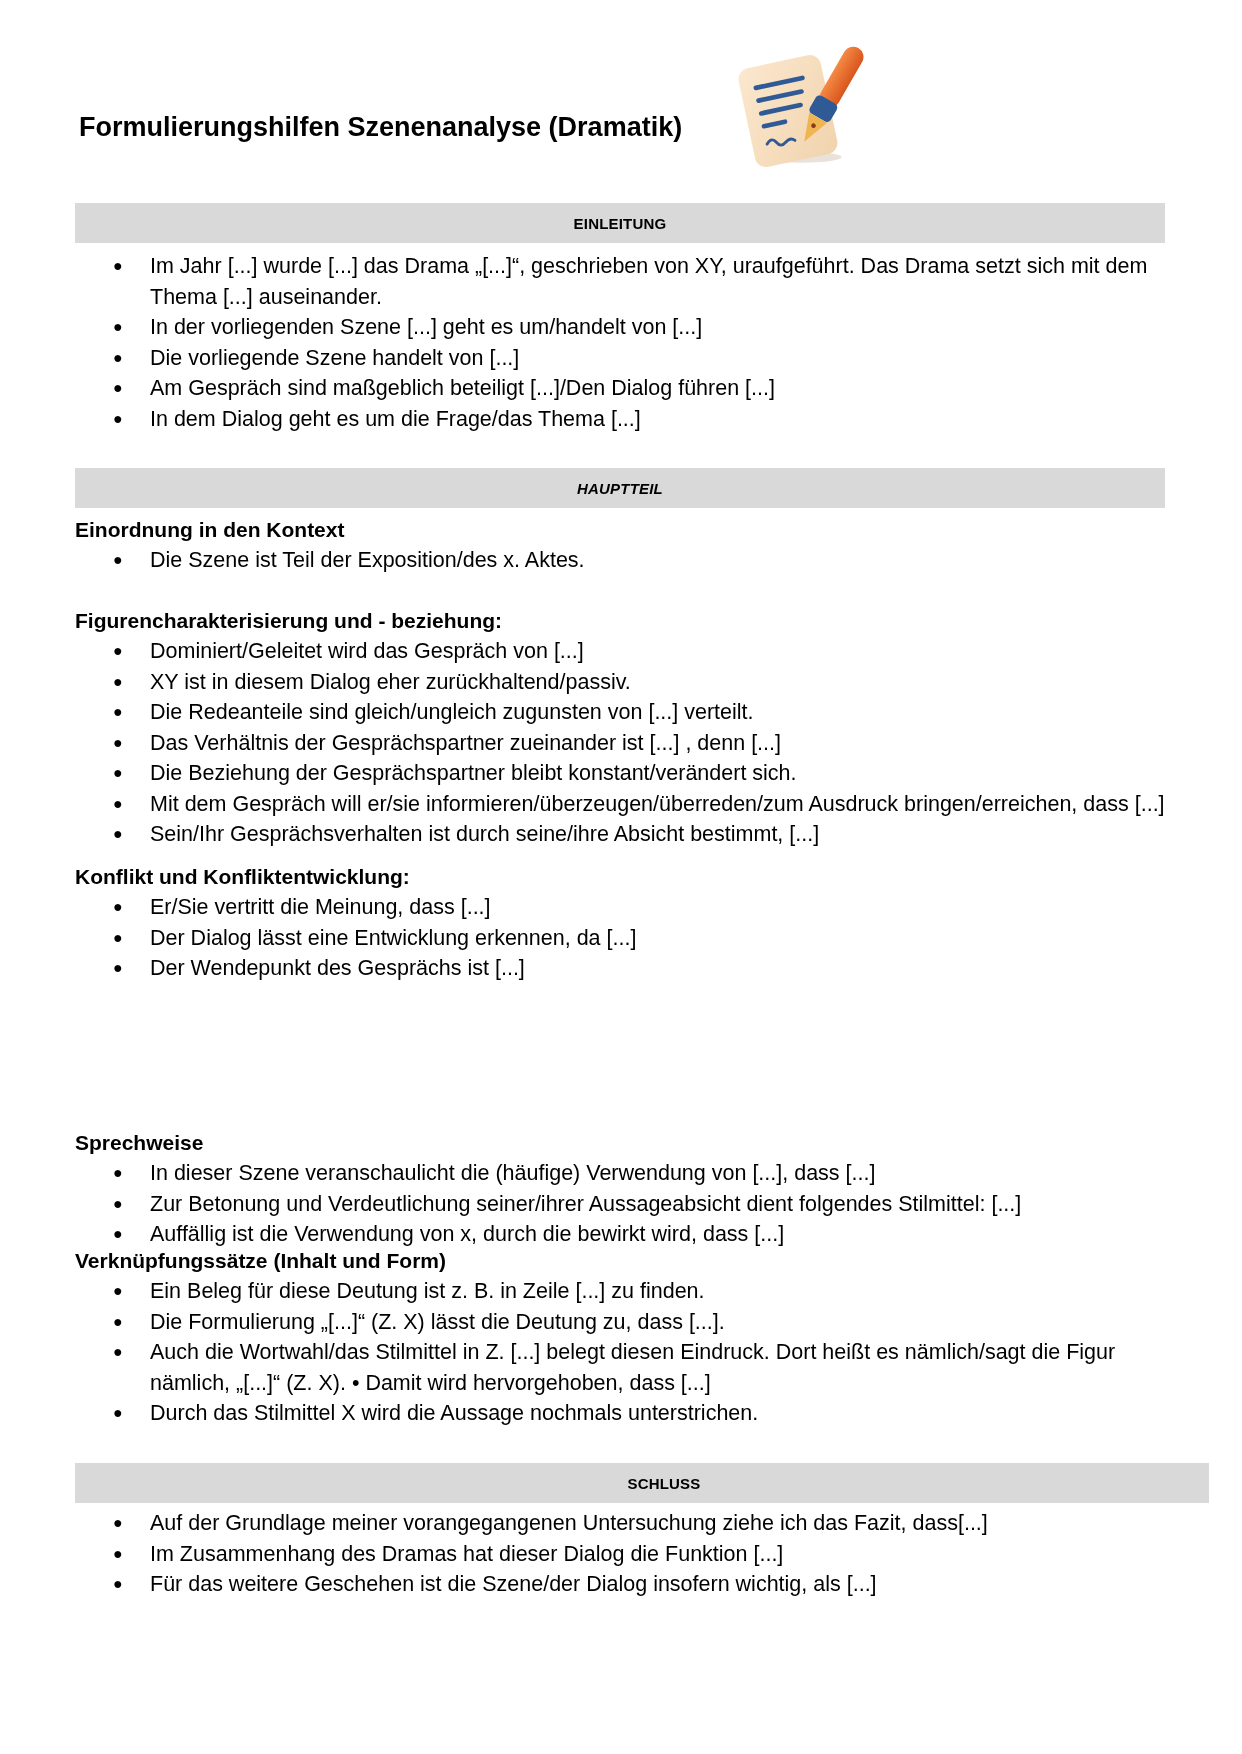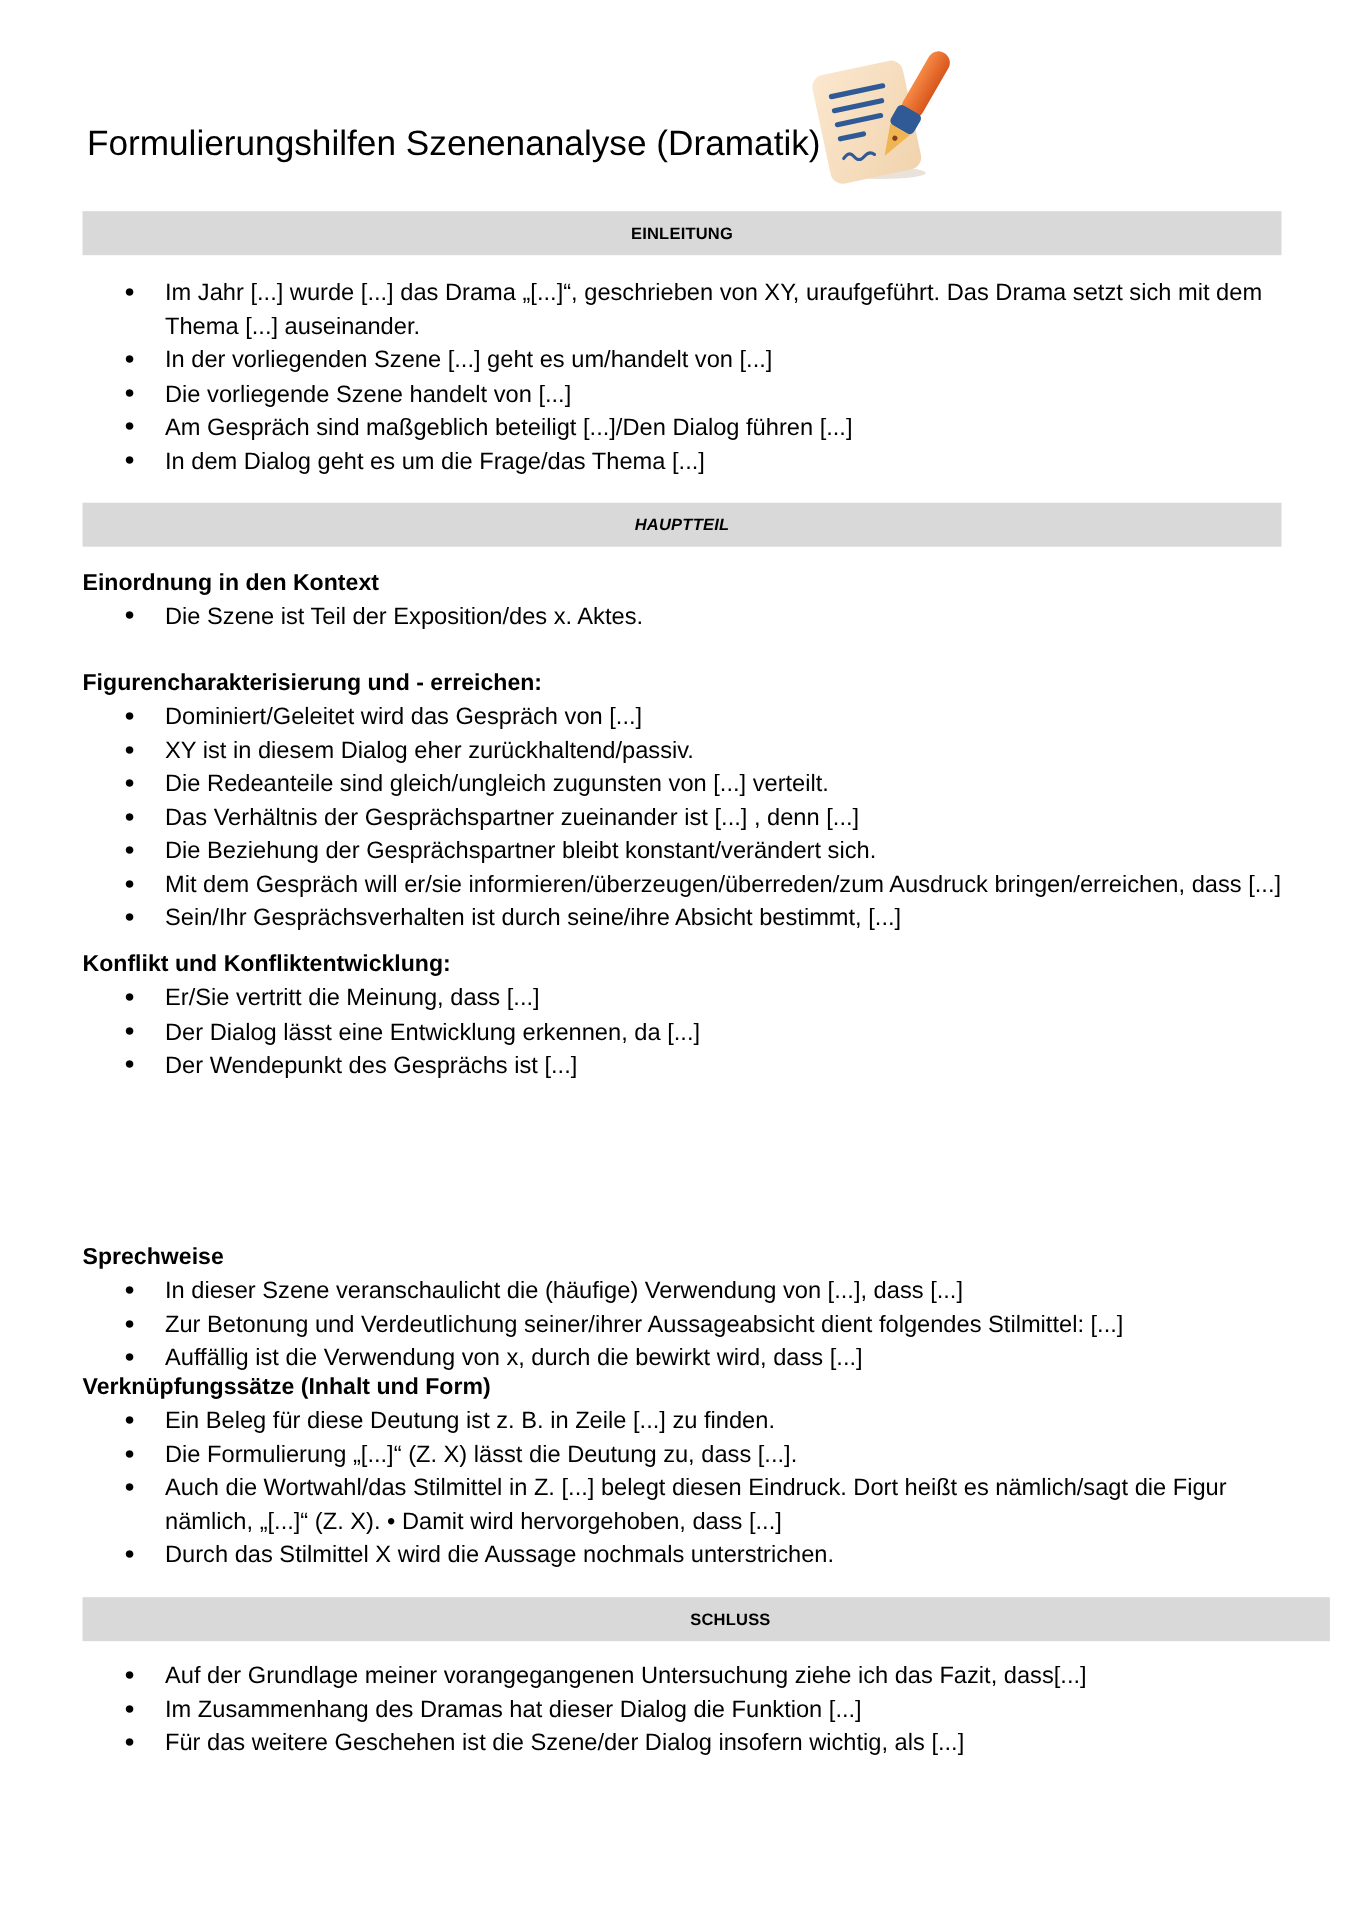"Formulierungshilfen Szenenanalyse" .title { font-size: 32px -> 27px; font-weight: normal -> bold }
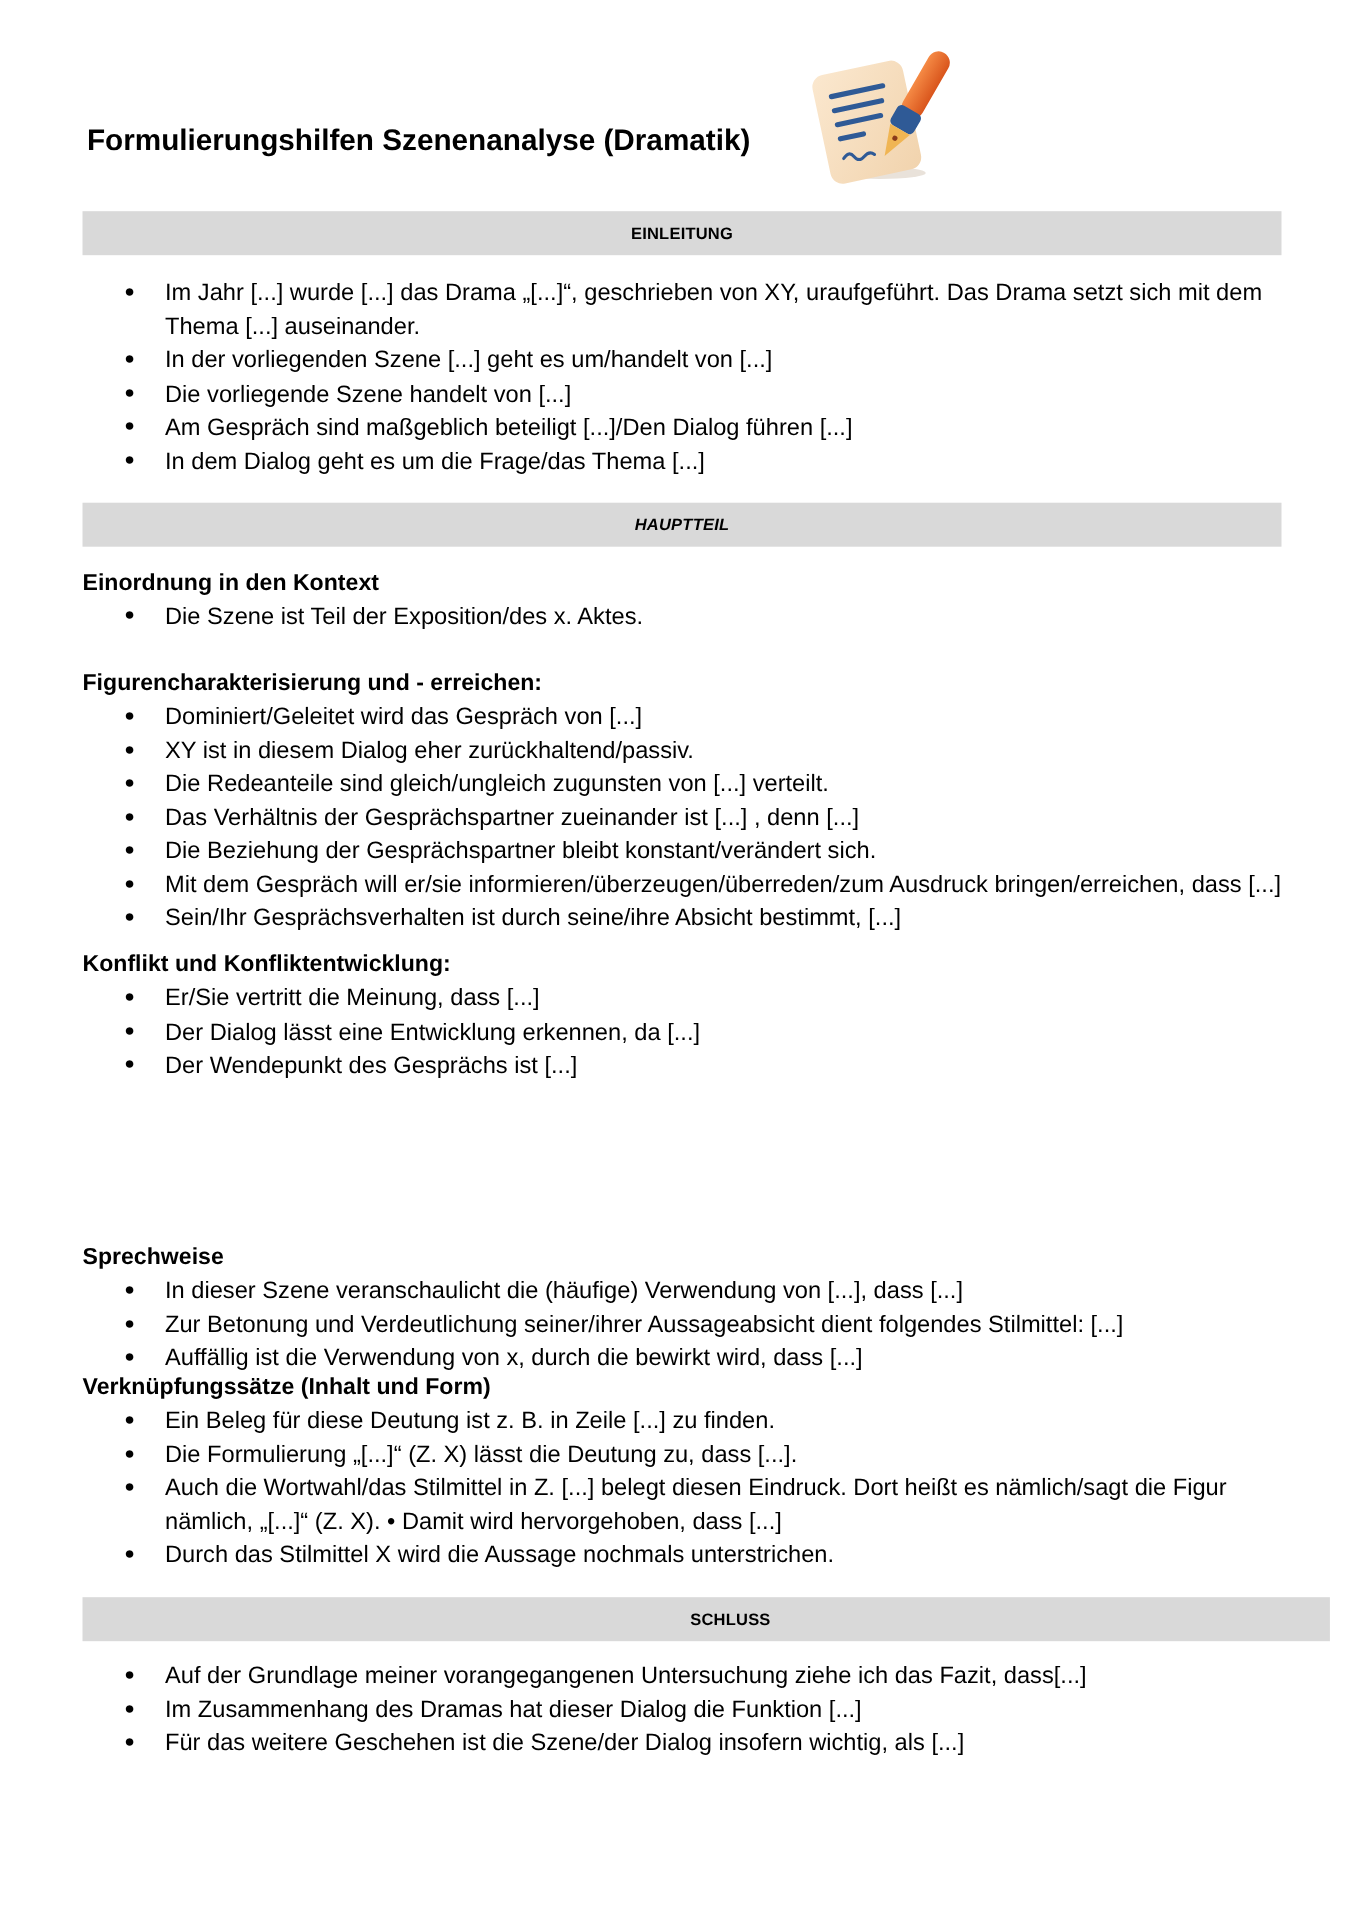"EINLEITUNG" .bar { margin-top: none -> 11px }
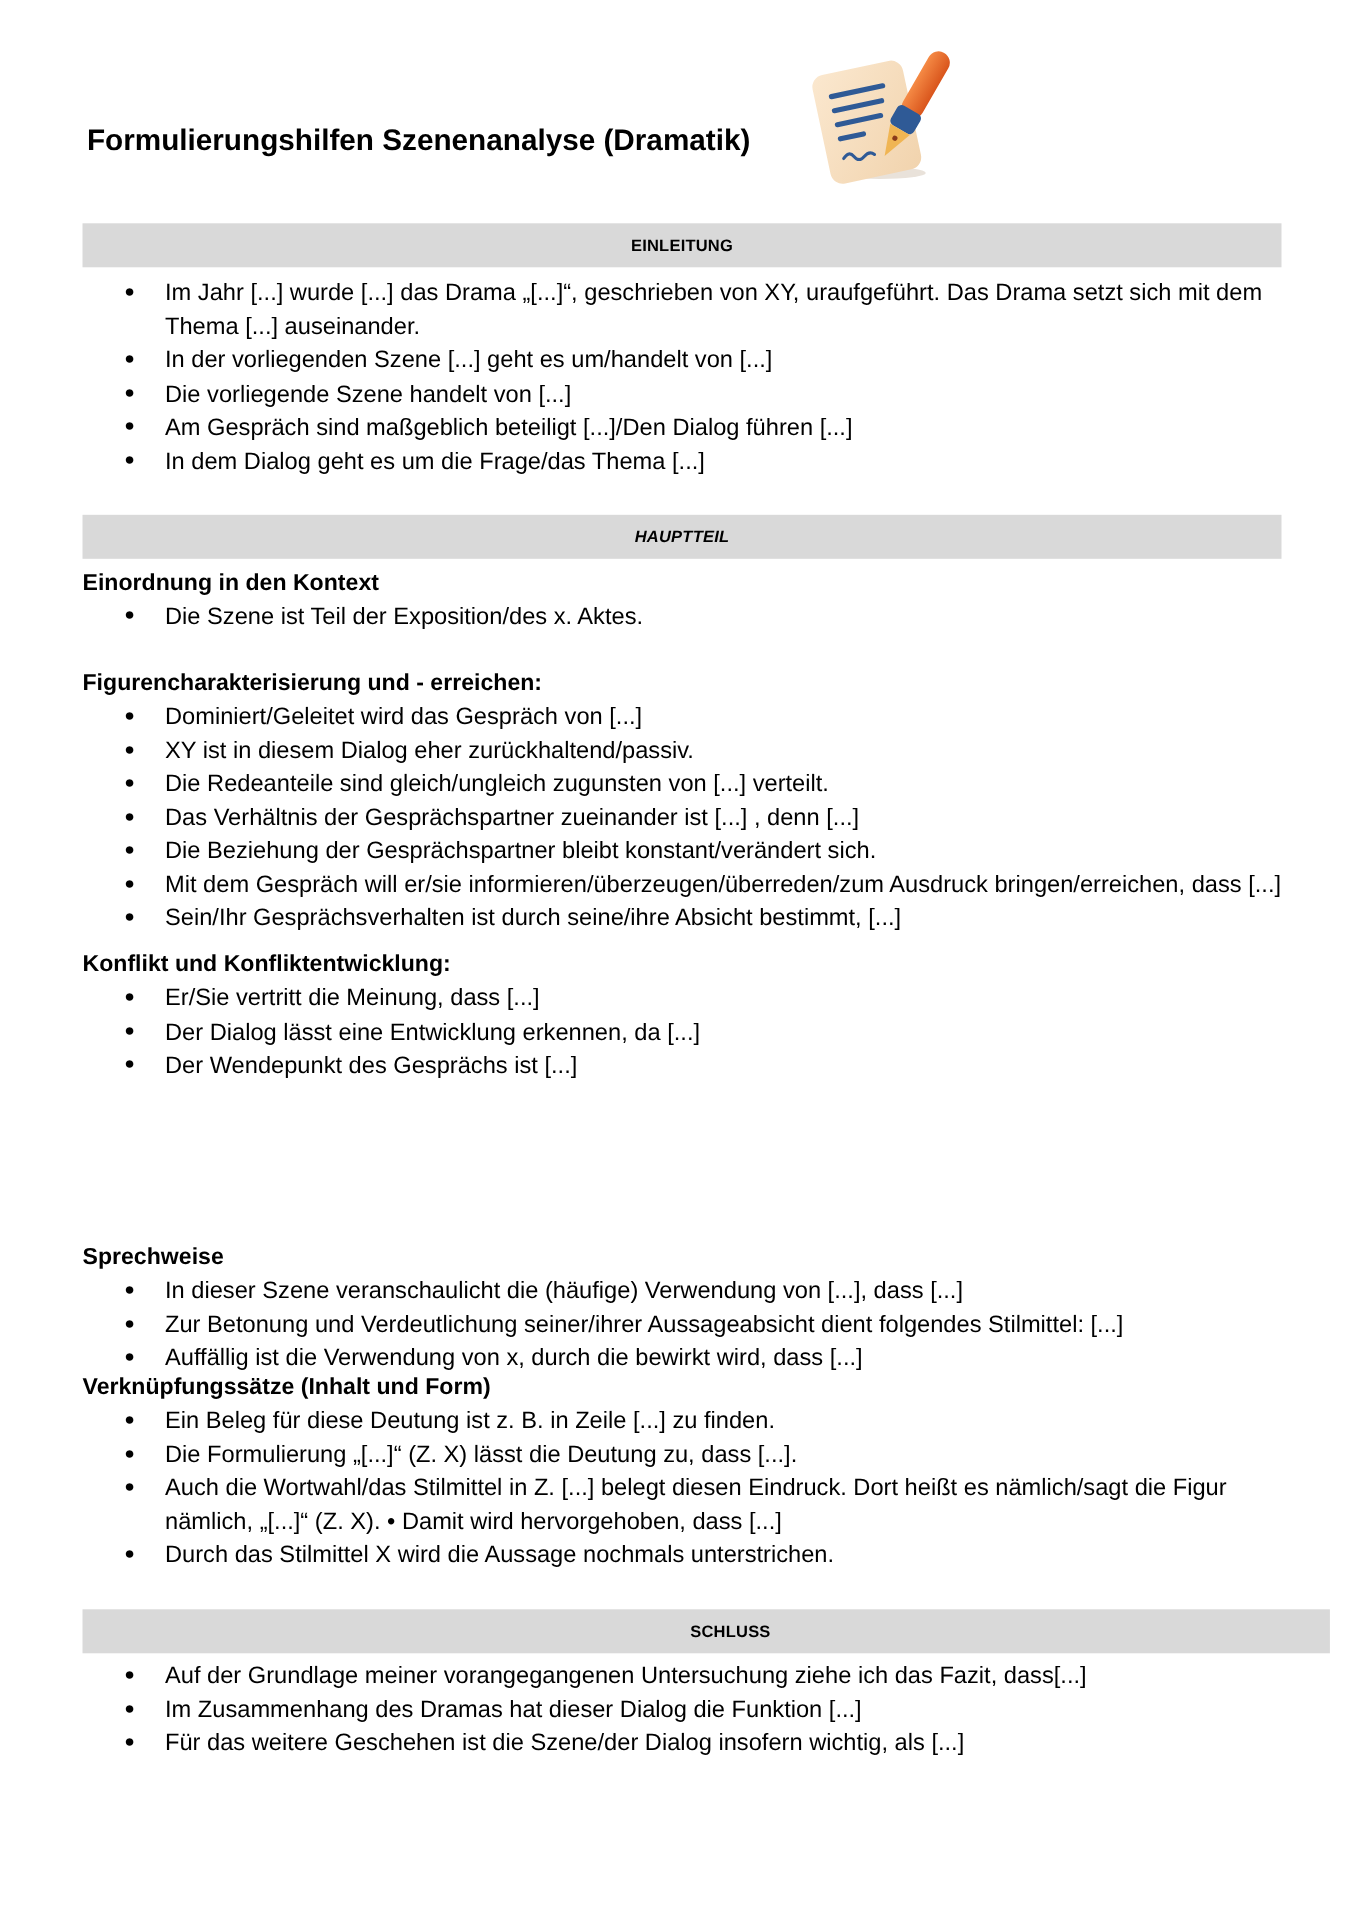"Figurencharakterisierung und -" div.h { text: erreichen -> beziehung }
